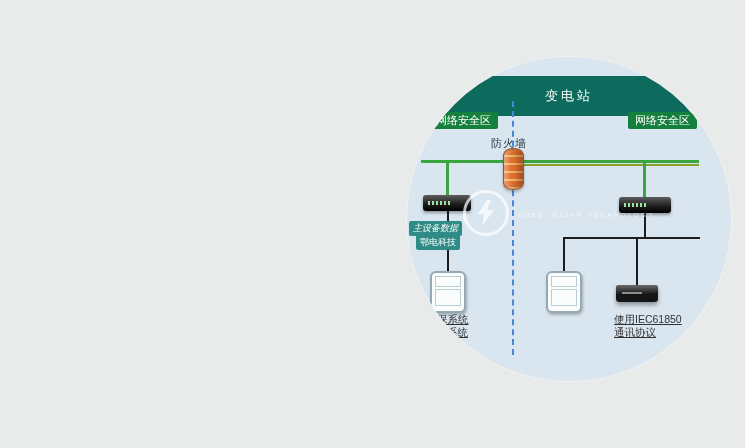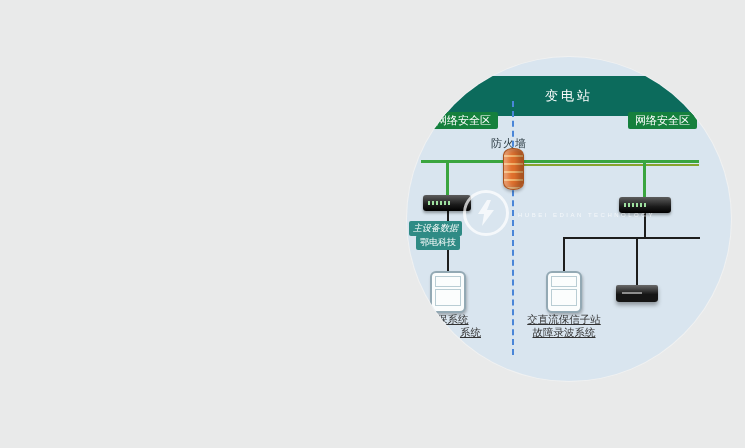"交直流保信子站" div.caption { html: <div> <div>交直流保信子站</div> <div>故障录波系统</div> </div> -> none }
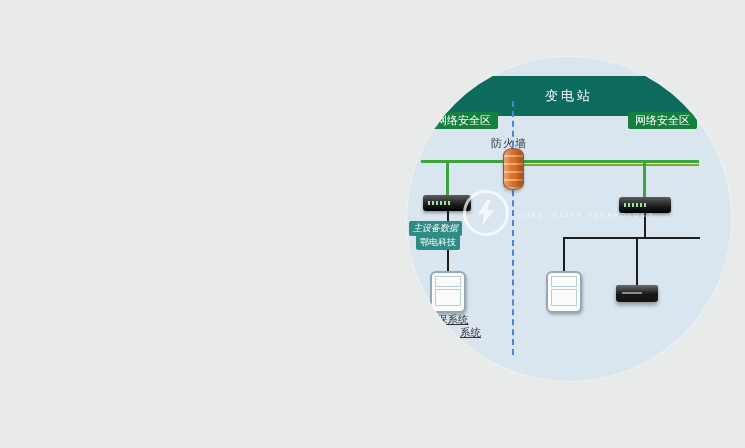"使用IEC61850" div.caption { html: none -> <div> <div>使用IEC61850</div> <div>通讯协议</div> </div> }
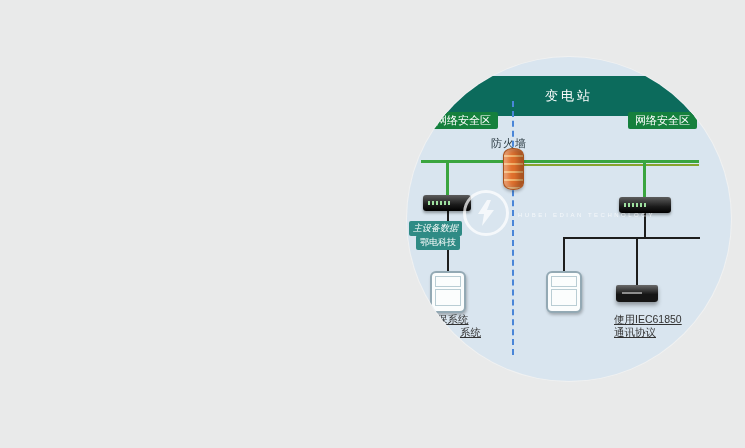"系统" .cap-left div:last-child { margin-left: 23px -> 10px }
